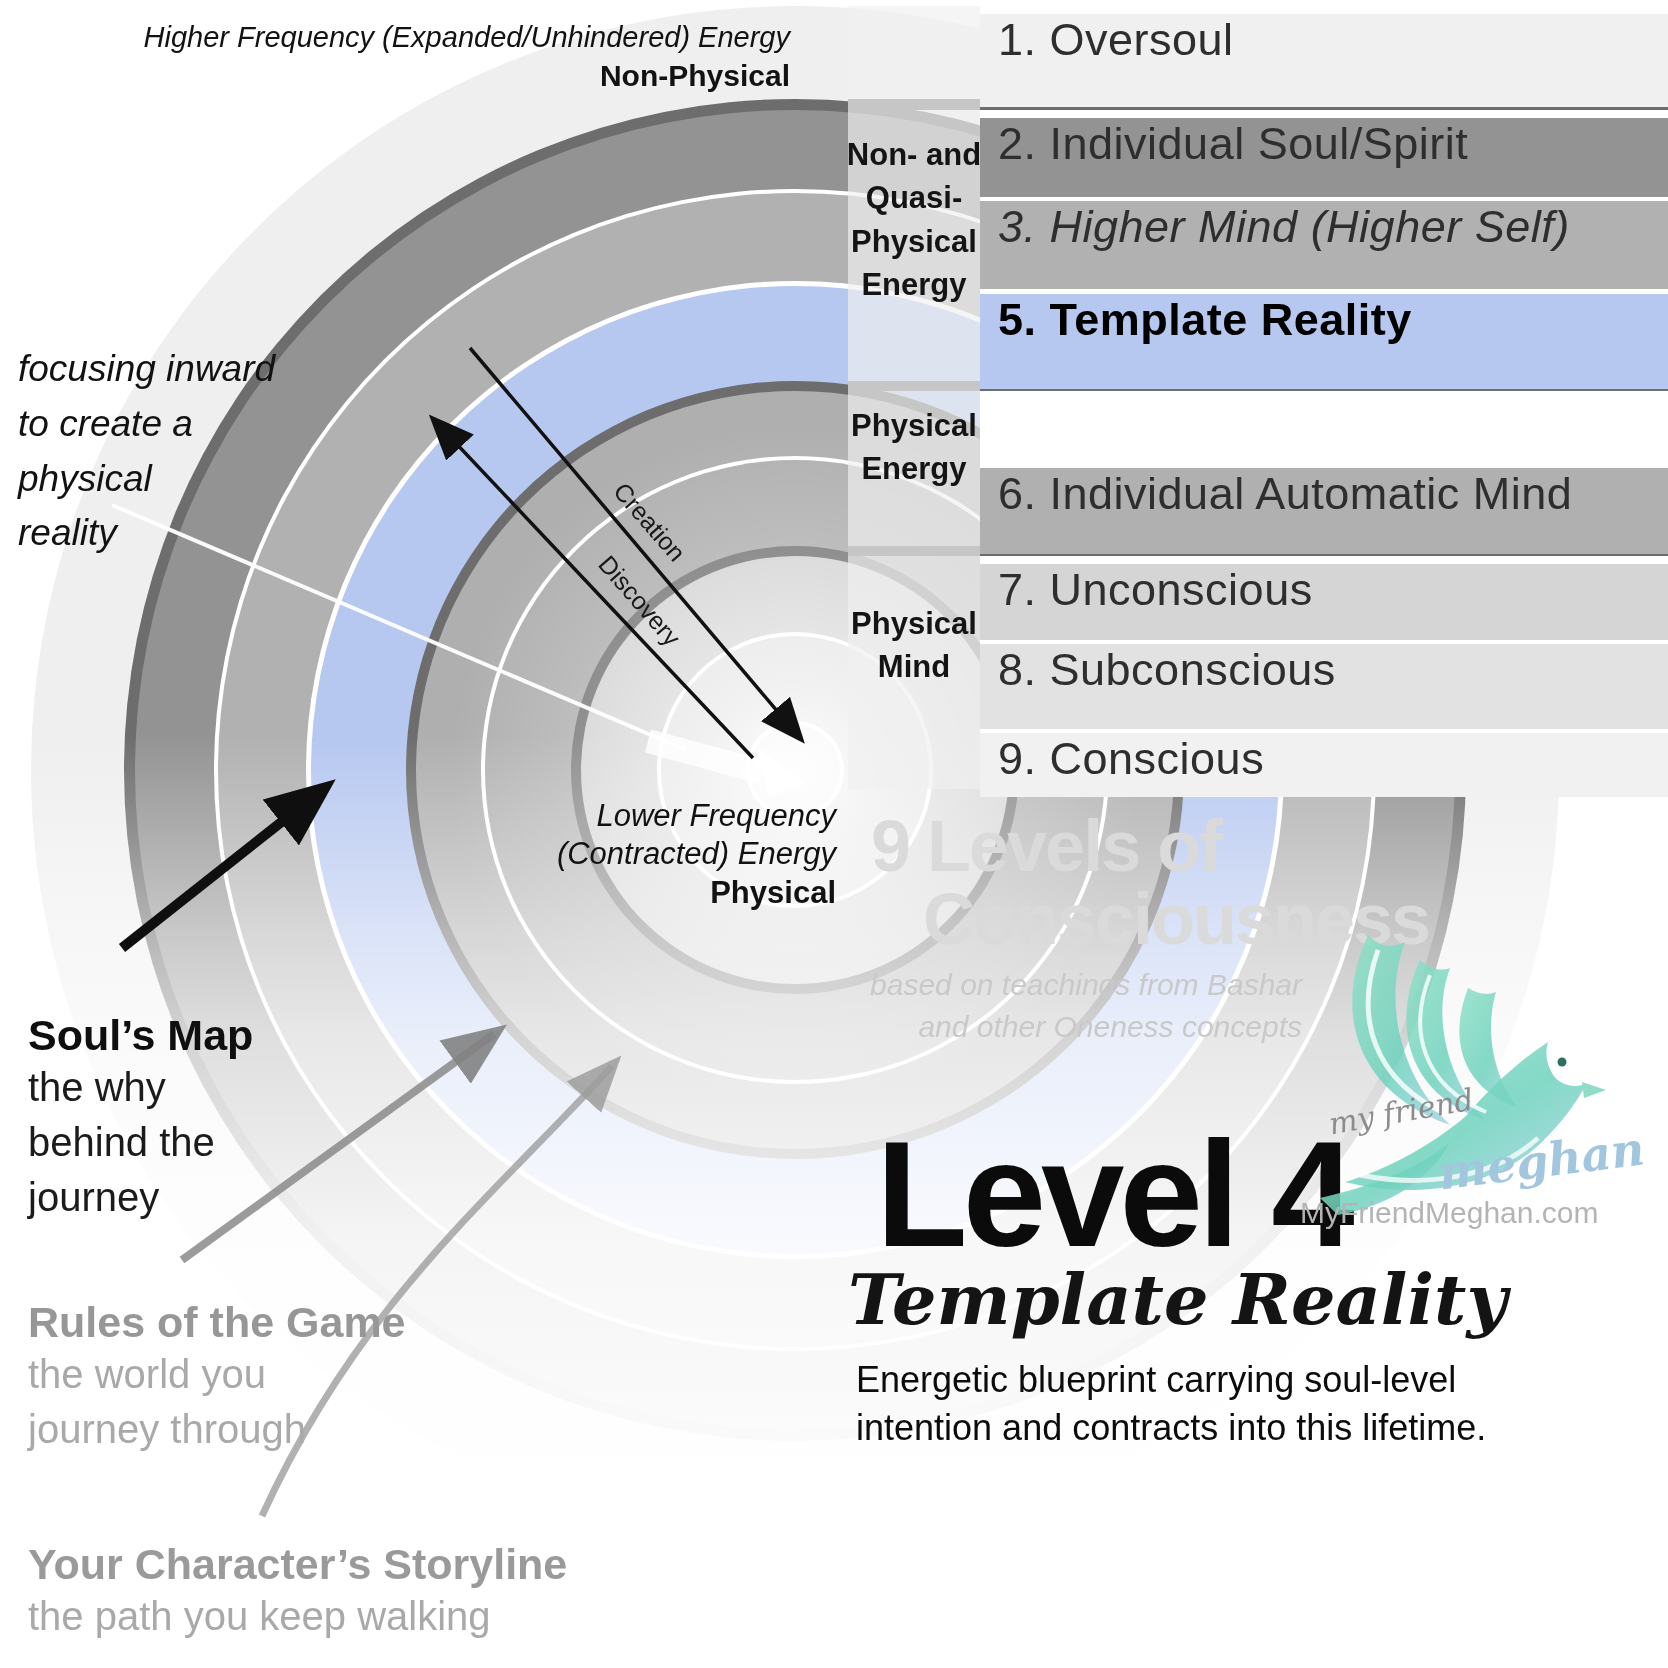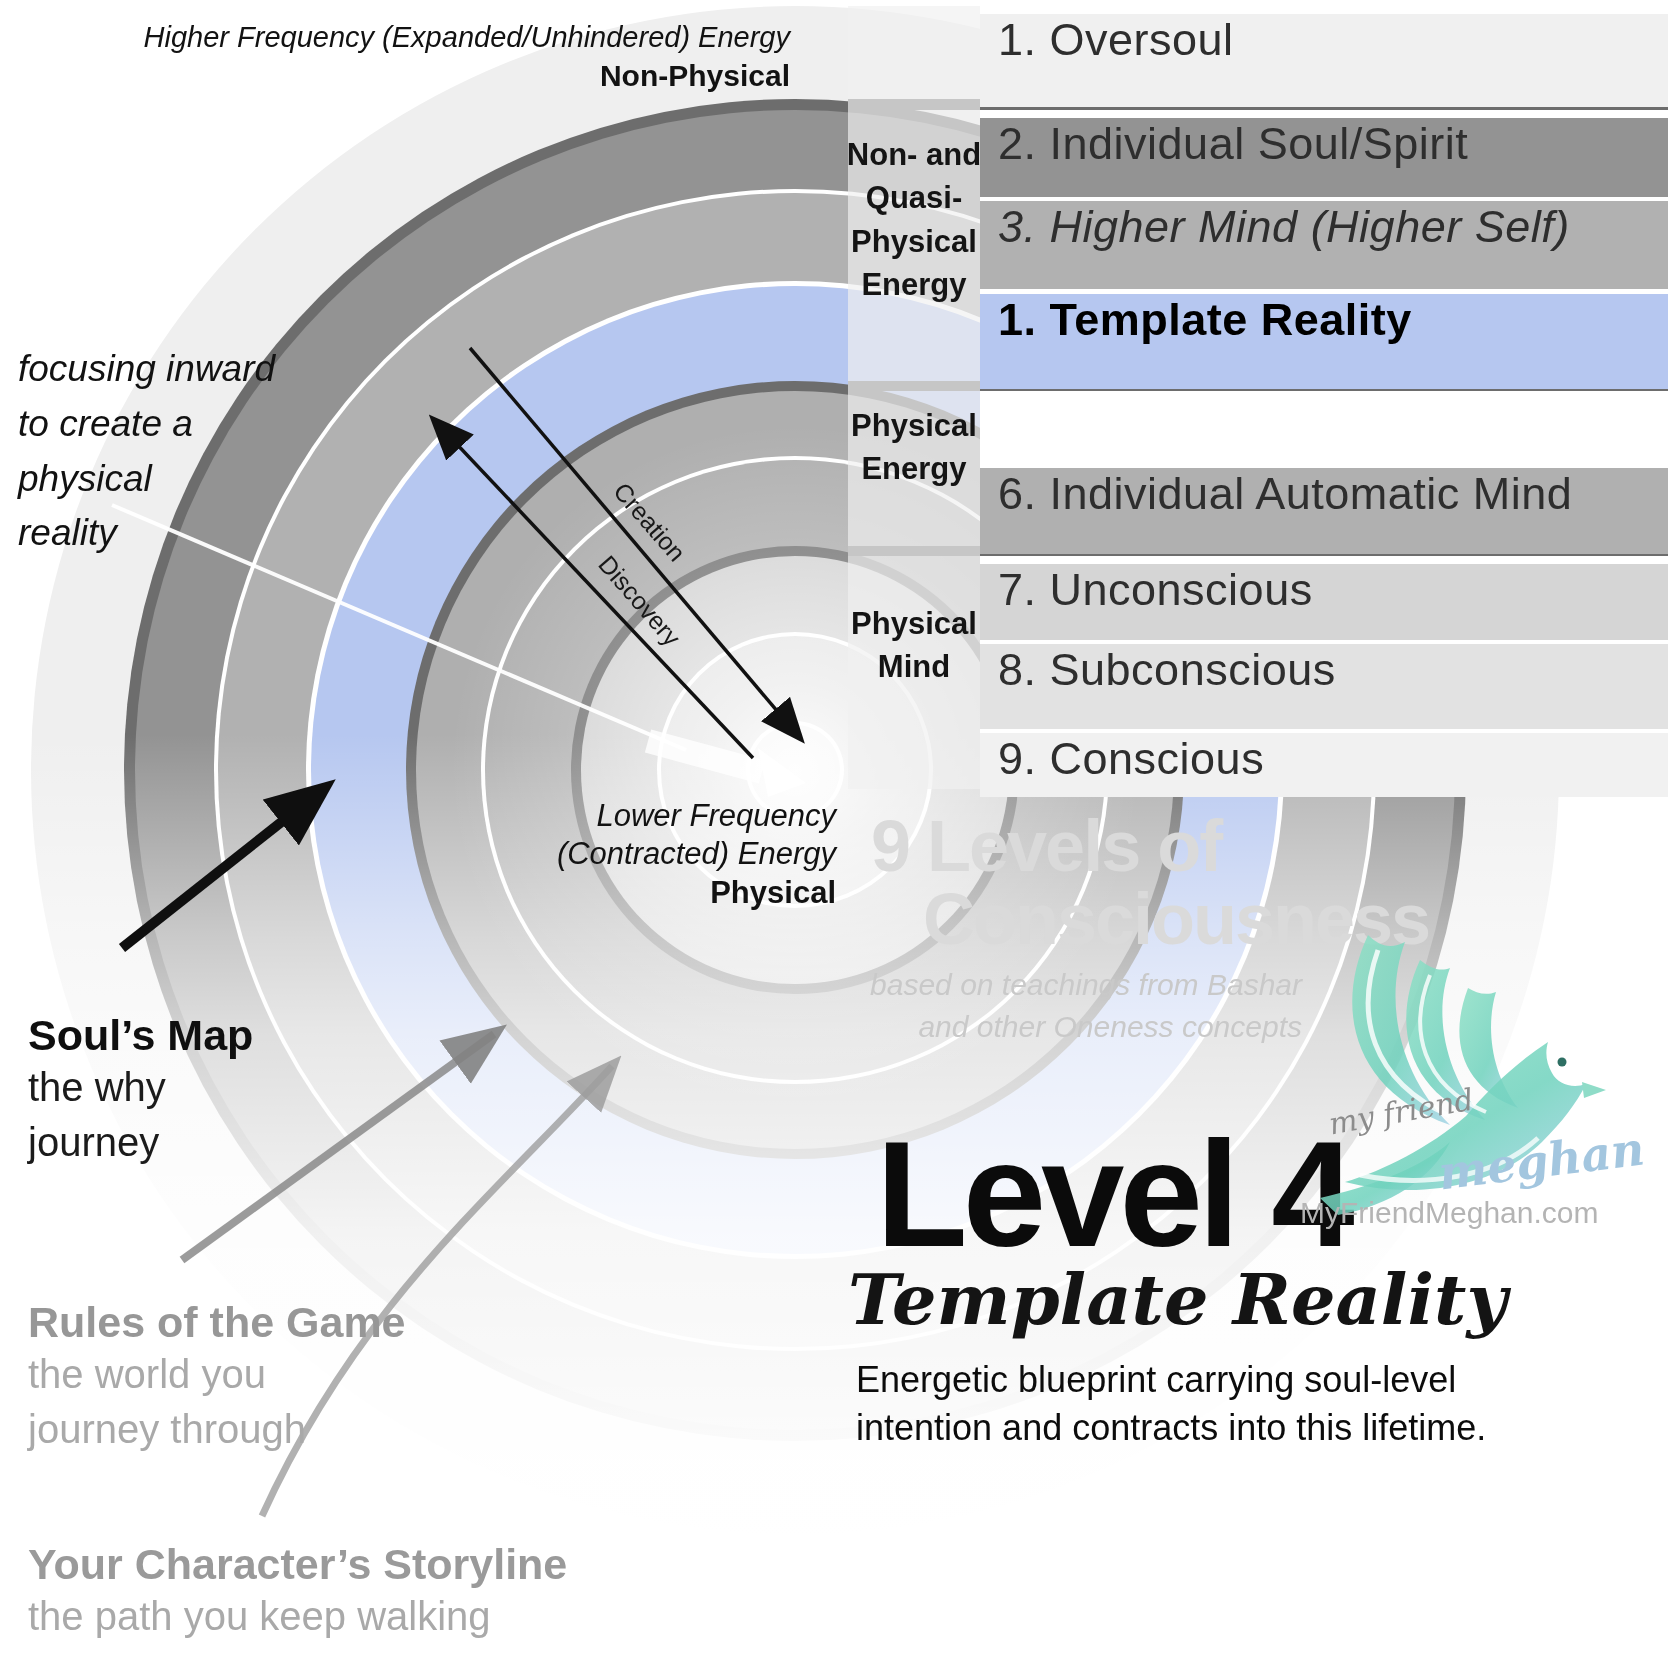"1. Template Reality" span { text: 1 -> 5 }
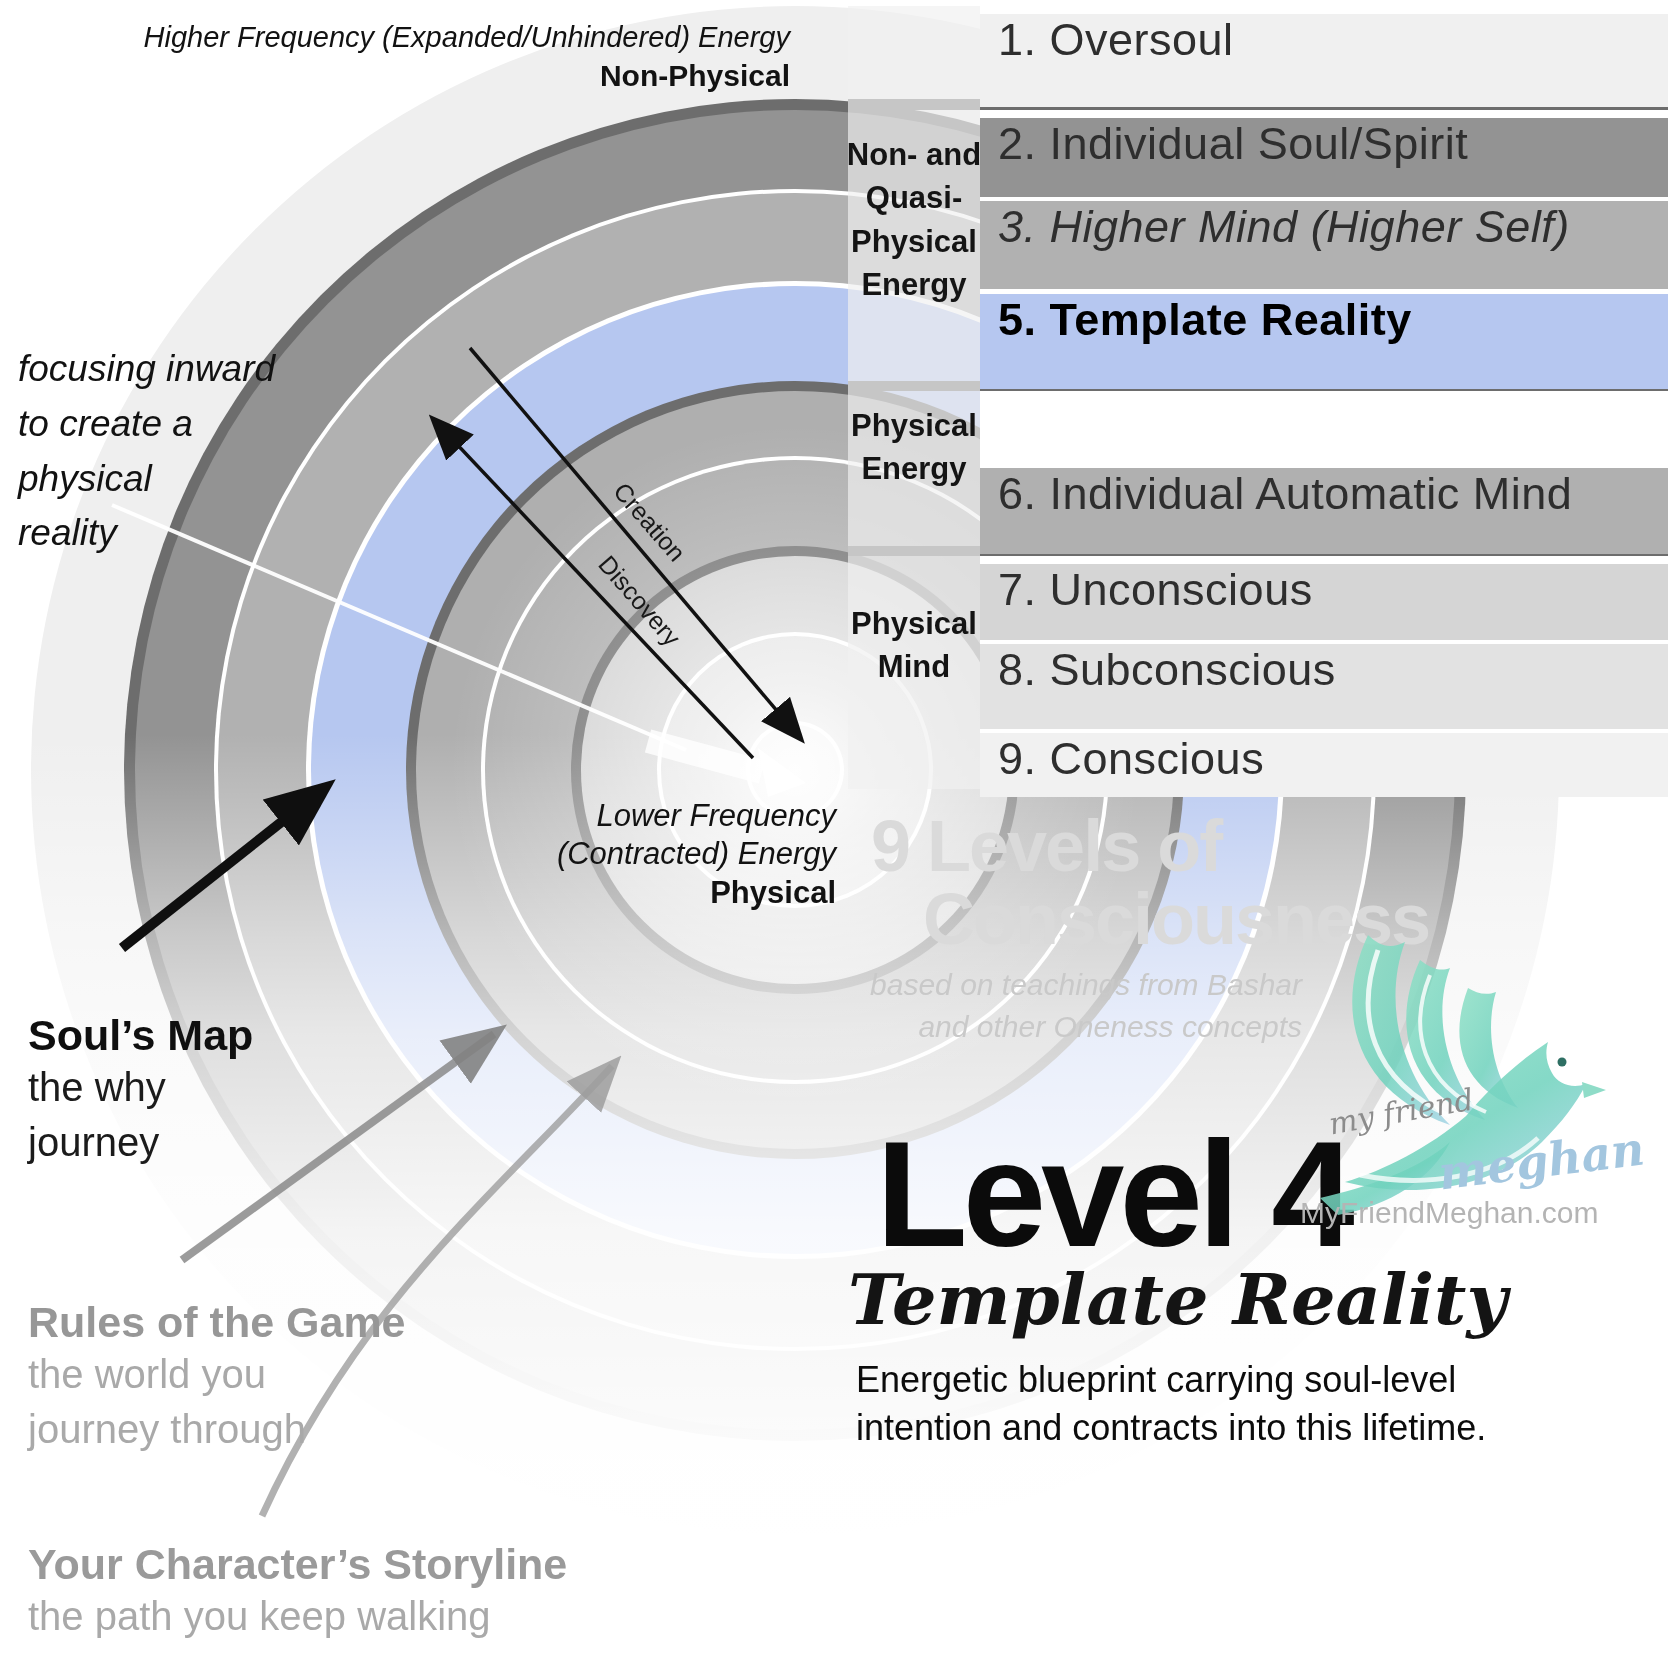"behind the" div.sub { html: none -> <div>behind the</div> }
